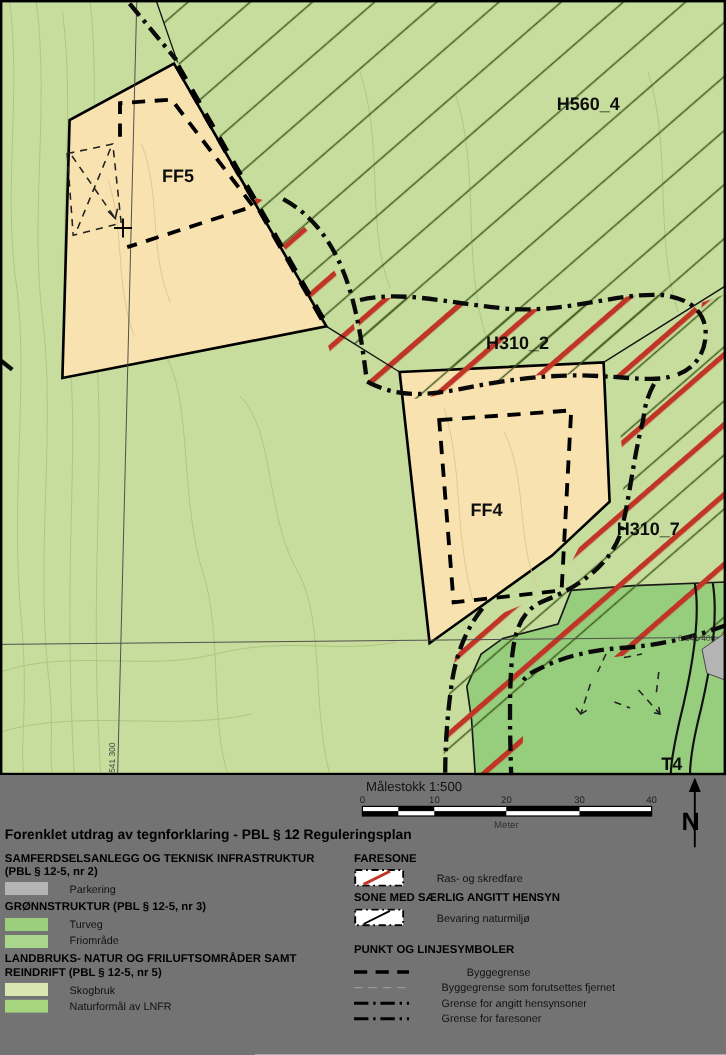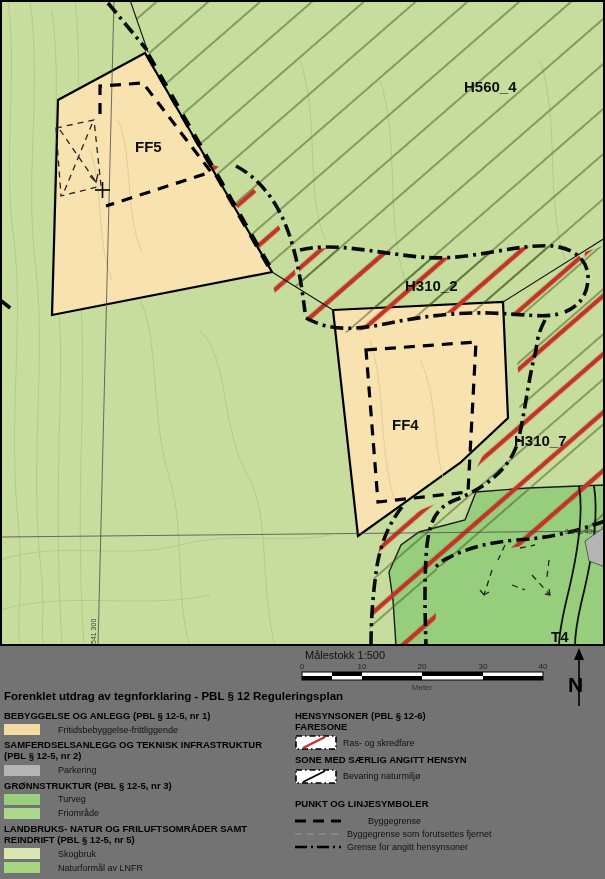"BEBYGGELSE OG ANLEGG (PBL §" div.sec { html: <div> <div>BEBYGGELSE OG ANLEGG (PBL § 12-5, nr 1)</div> <div> <svg> <rect></rect> </svg> <span>Fritidsbebyggelse-frittliggende</span> </div> </div> -> none }
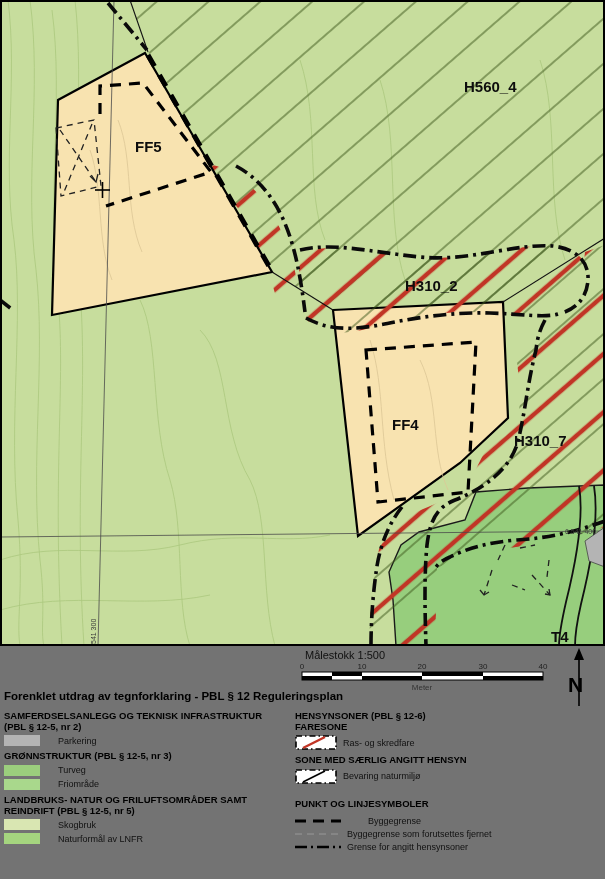"HENSYNSONER (PBL § 12-6)" div.lg-head { html: <div>HENSYNSONER (PBL § 12-6)</div> -> none }
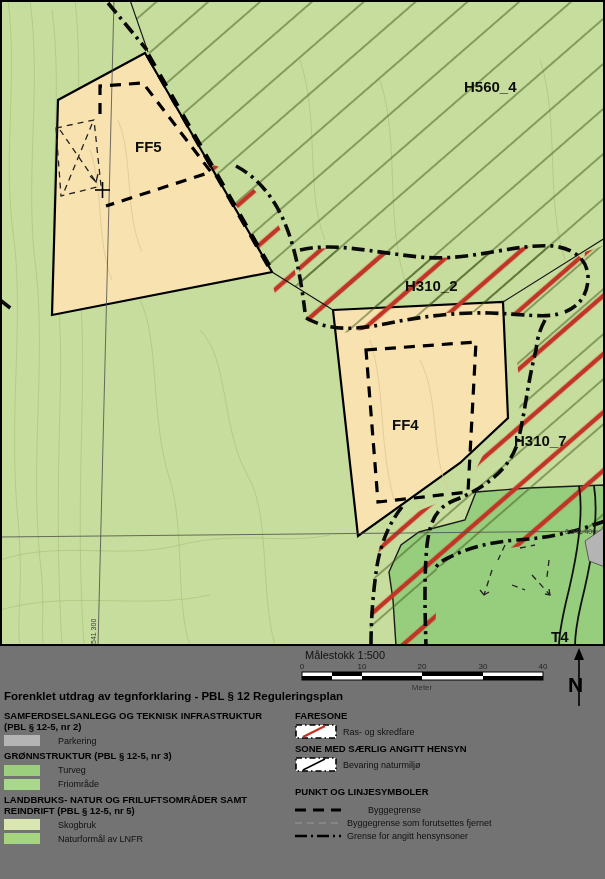"Ras- og skredfare" .lg-label2 { margin-left: 6px -> 27px }
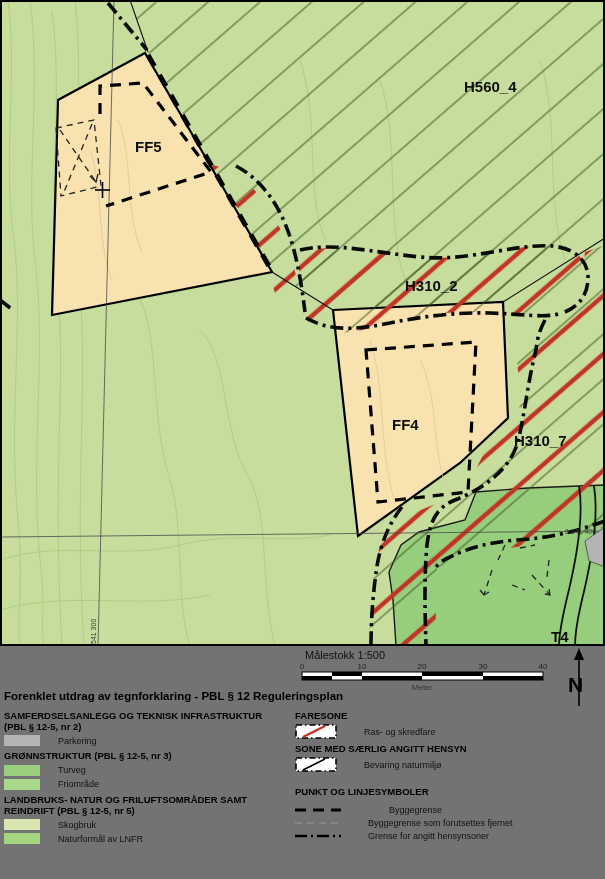"Grense for faresoner" div.lg-row { html: none -> <div> <svg> <line></line> </svg> <span>Grense for faresoner</span> </div> }
